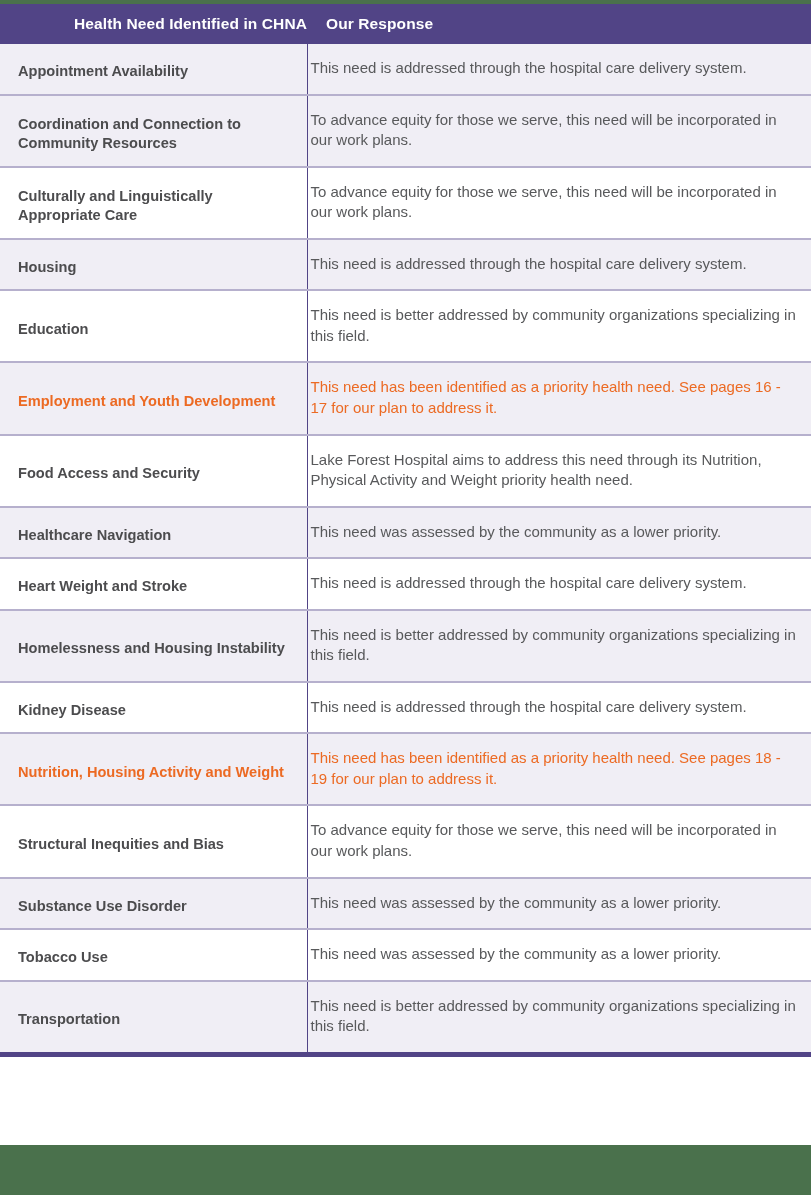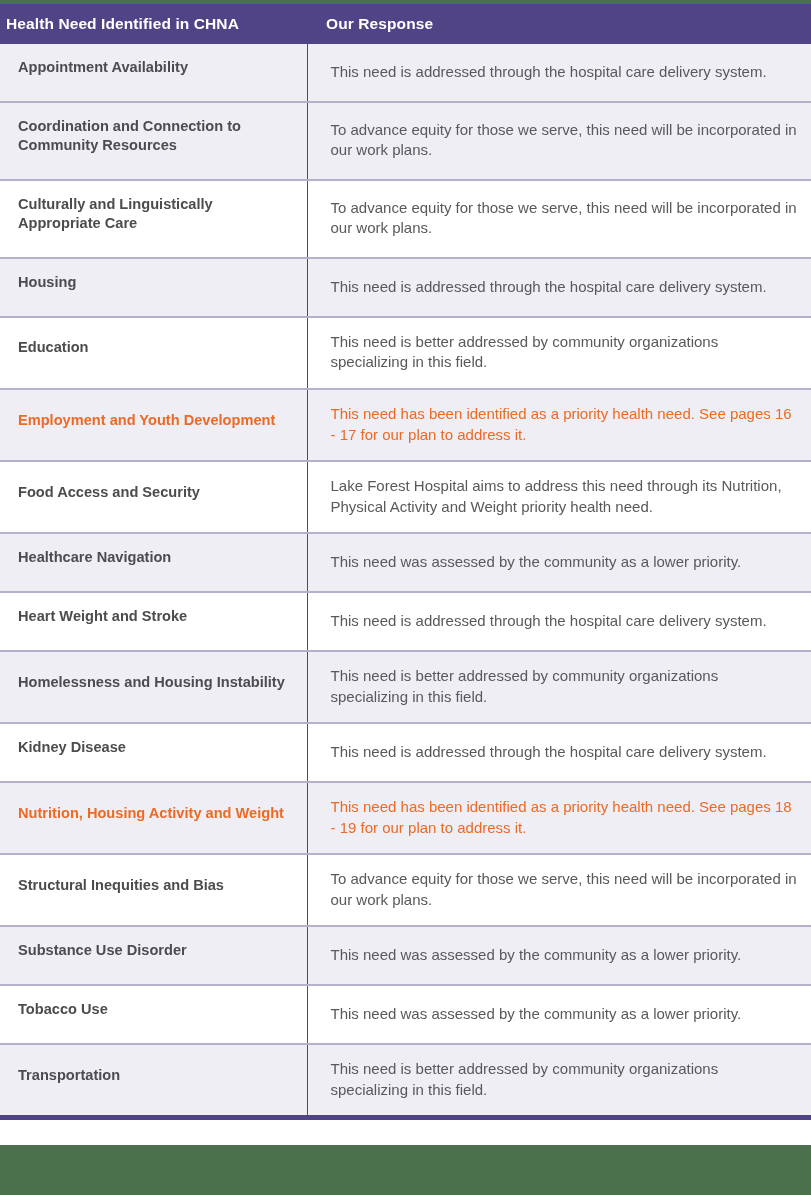"Health Need Identified in CHNA" thead th.th-need { padding-left: 6px -> 15px; text-align: none -> right }
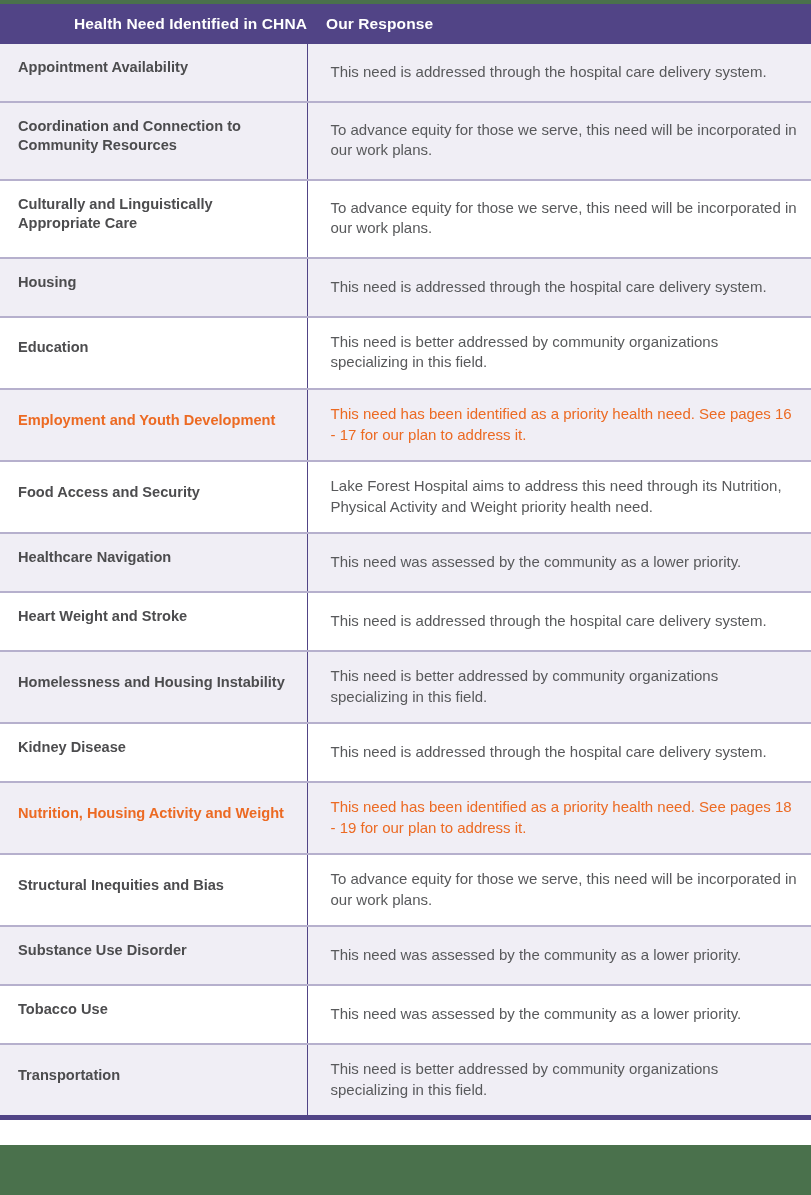"Appointment Availability" td.cell-need { padding: 14px 16px 24px 18px -> 14px 16px 8px 18px }
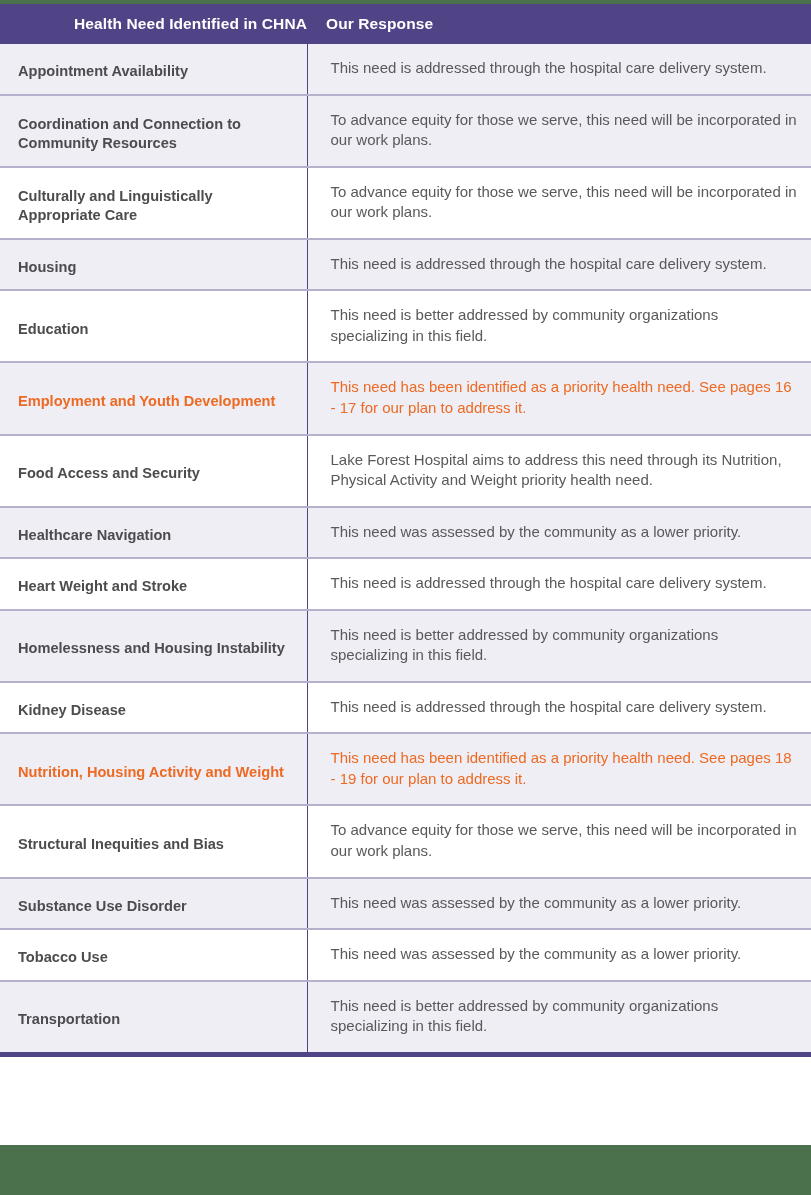"This need is addressed through" td.cell-response { padding: 14px 14px 15px 23px -> 14px 14px 15px 3px }
